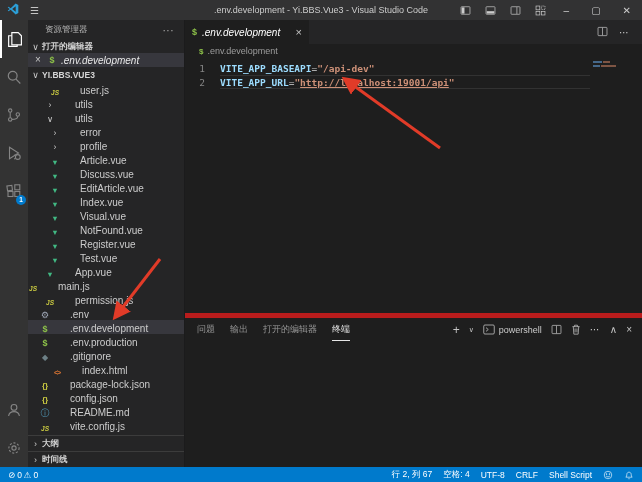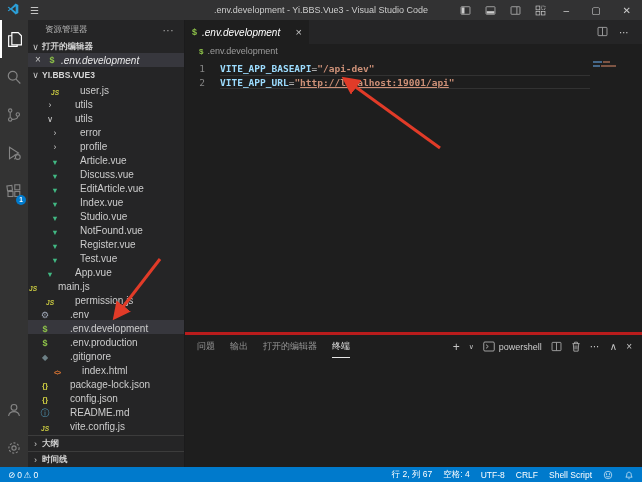"Studio.vue" span.tr-label { text: Studio.vue -> Visual.vue }
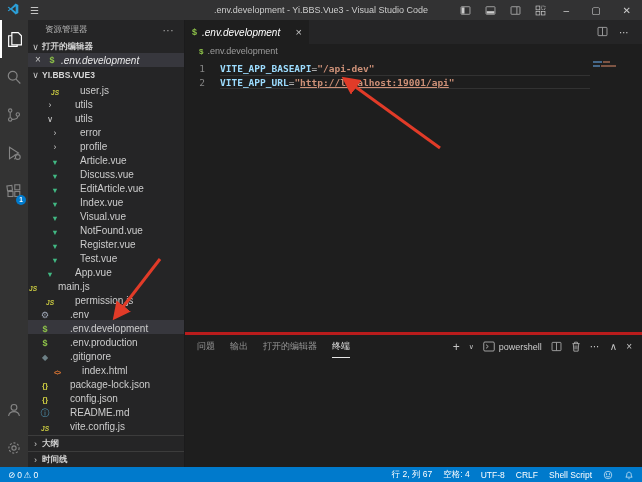"问题" .panel { border-top: 3px solid #b91c1c -> 5px solid #b91c1c; height: 135px -> 154px }
